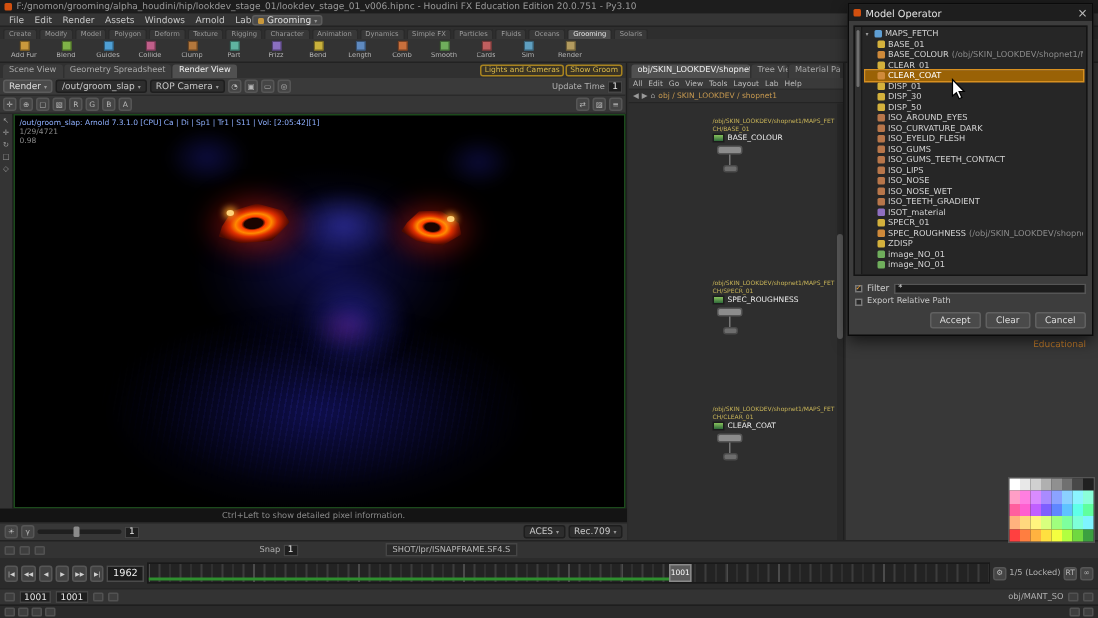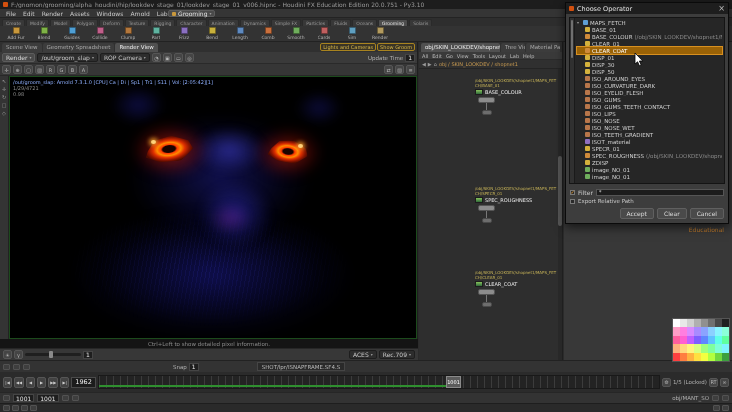"Choose Operator" span.dtext { text: Choose -> Model }
